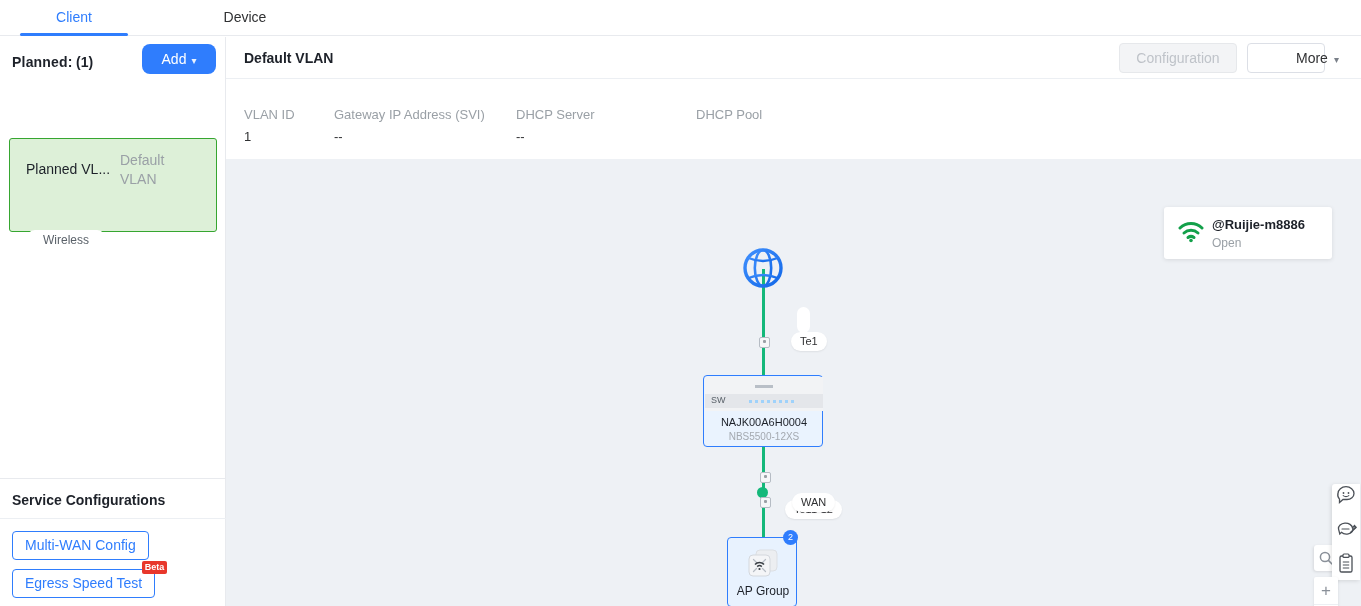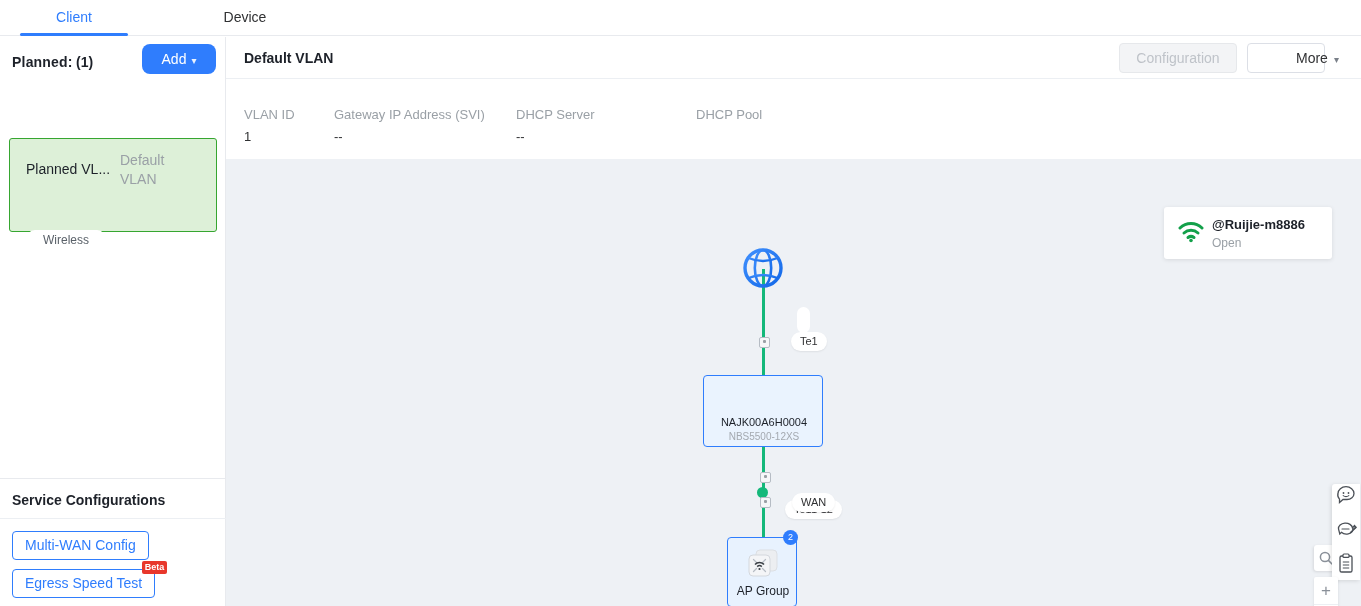"SW" div.sw-img { html: none -> <div> <div></div> <div></div> <div>SW</div> <div></div> </div> }
